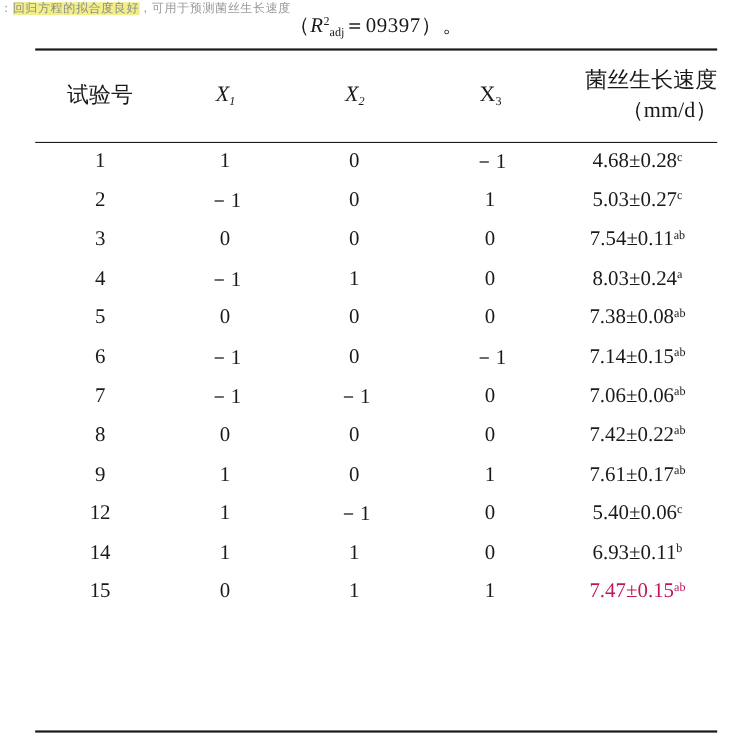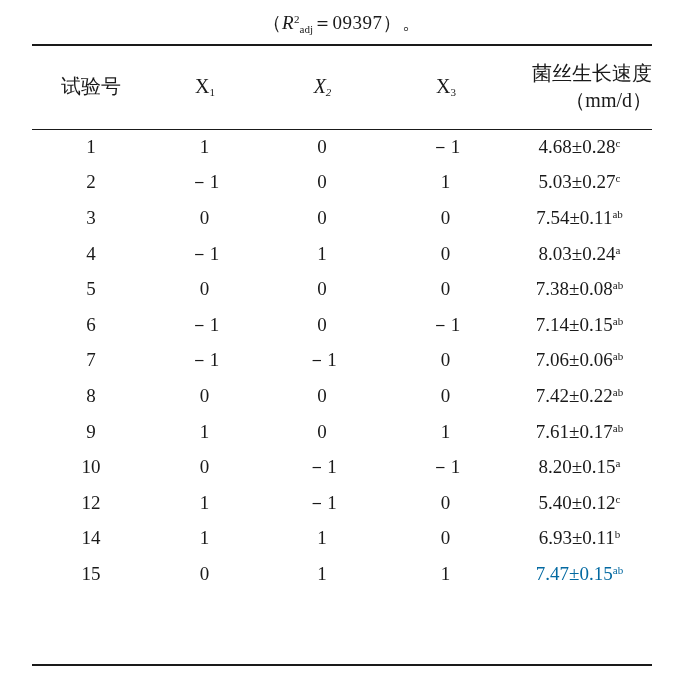"：回归方程的拟合度良好，可用于预测菌丝生长速度" div.top-fragment { html: none -> <div> <span>：</span><span>回归方程的拟合度良好</span><span>，可用于预测菌丝生长速度</span> </div> }
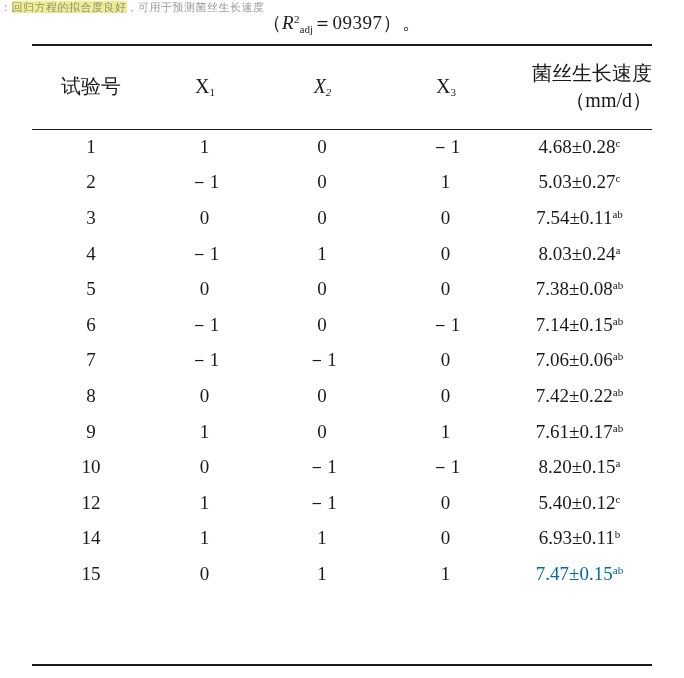"X1" .c-x1 { font-style: none -> italic }
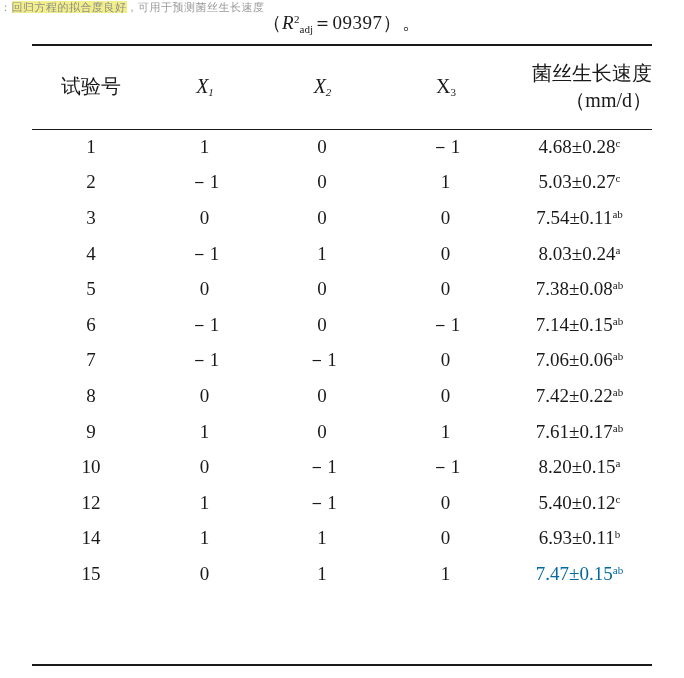"10" tr.body-row { html: <tr> <td>10</td> <td>0</td> <td>－1</td> <td>－1</td> <td><span>8.20±0.15</span><span>a</span></td> </tr> -> none }
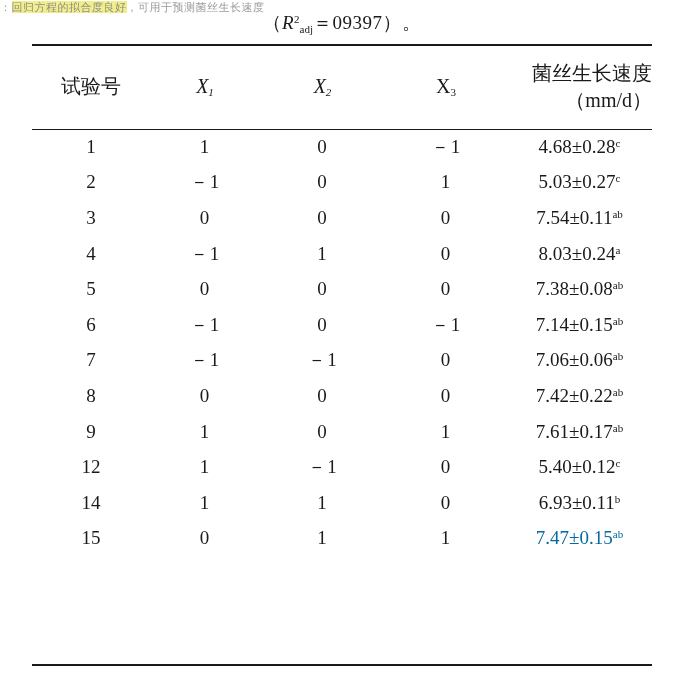"5.40±0.12" span { text: 0.12 -> 0.06 }
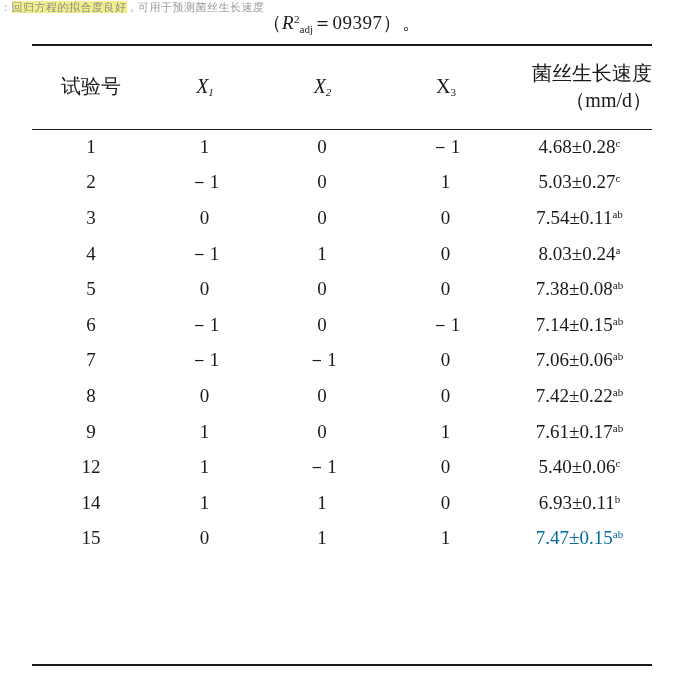"7.47±0.15ab" .faded { color: #0369a1 -> #be185d }
